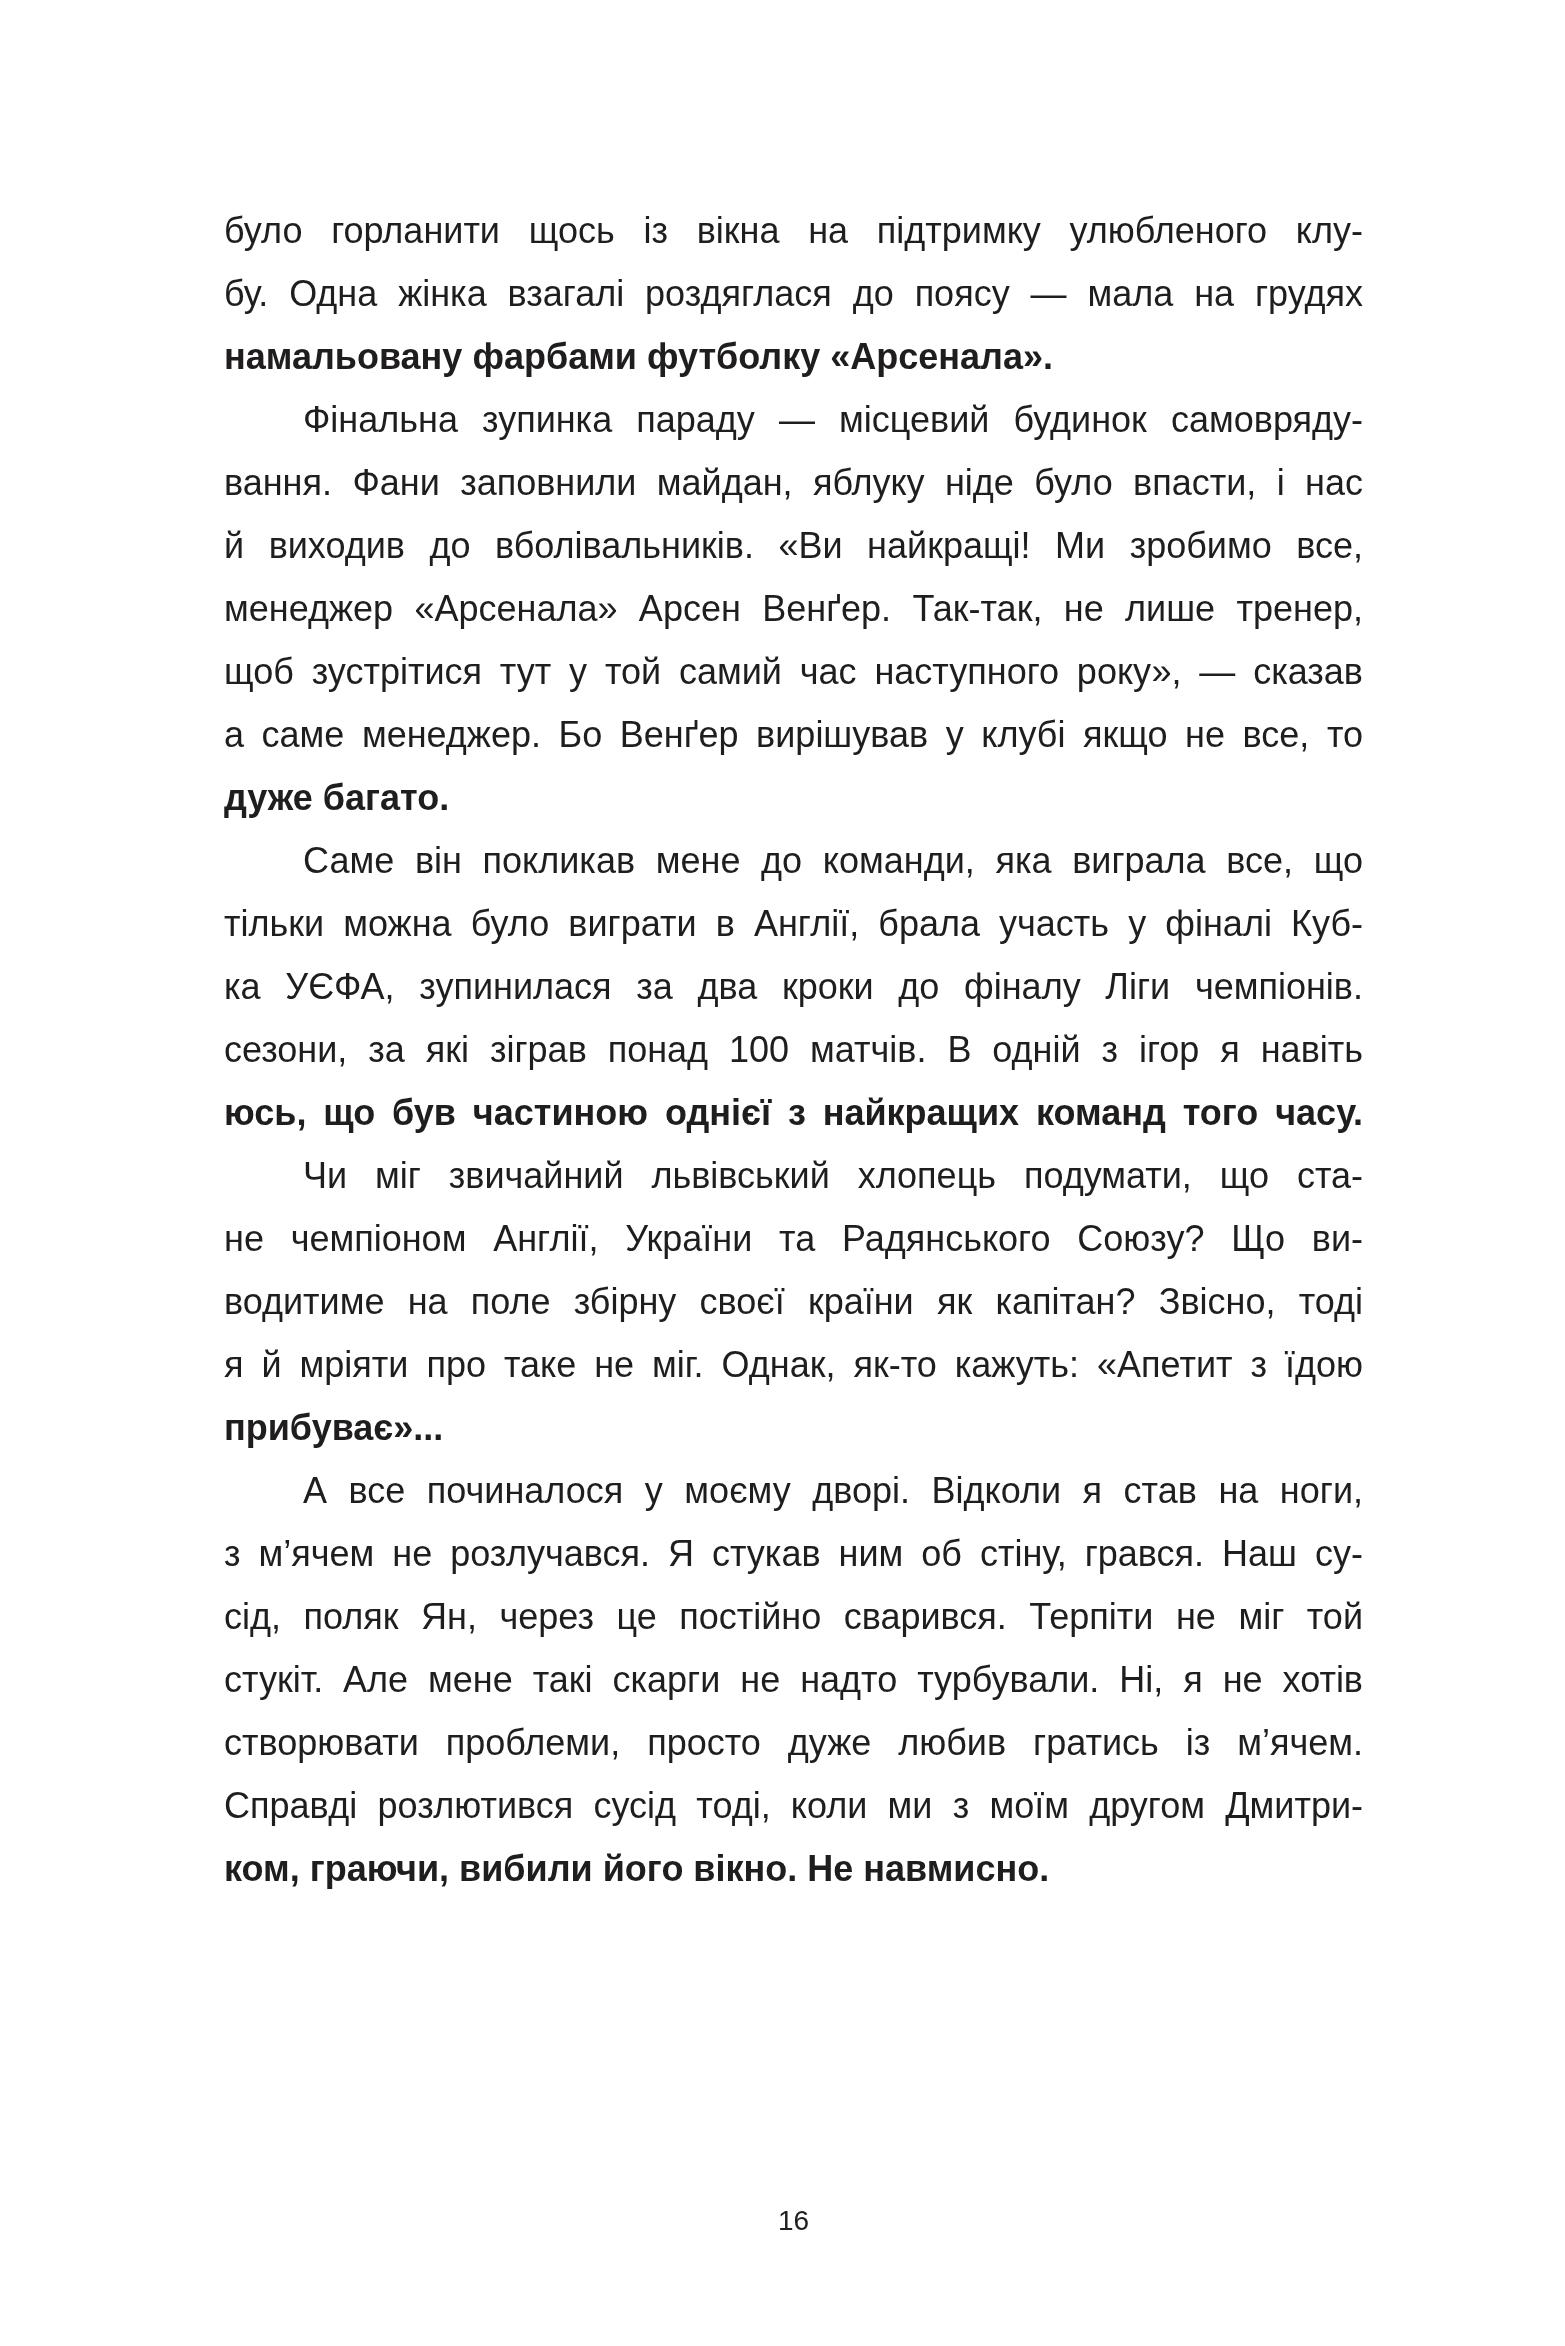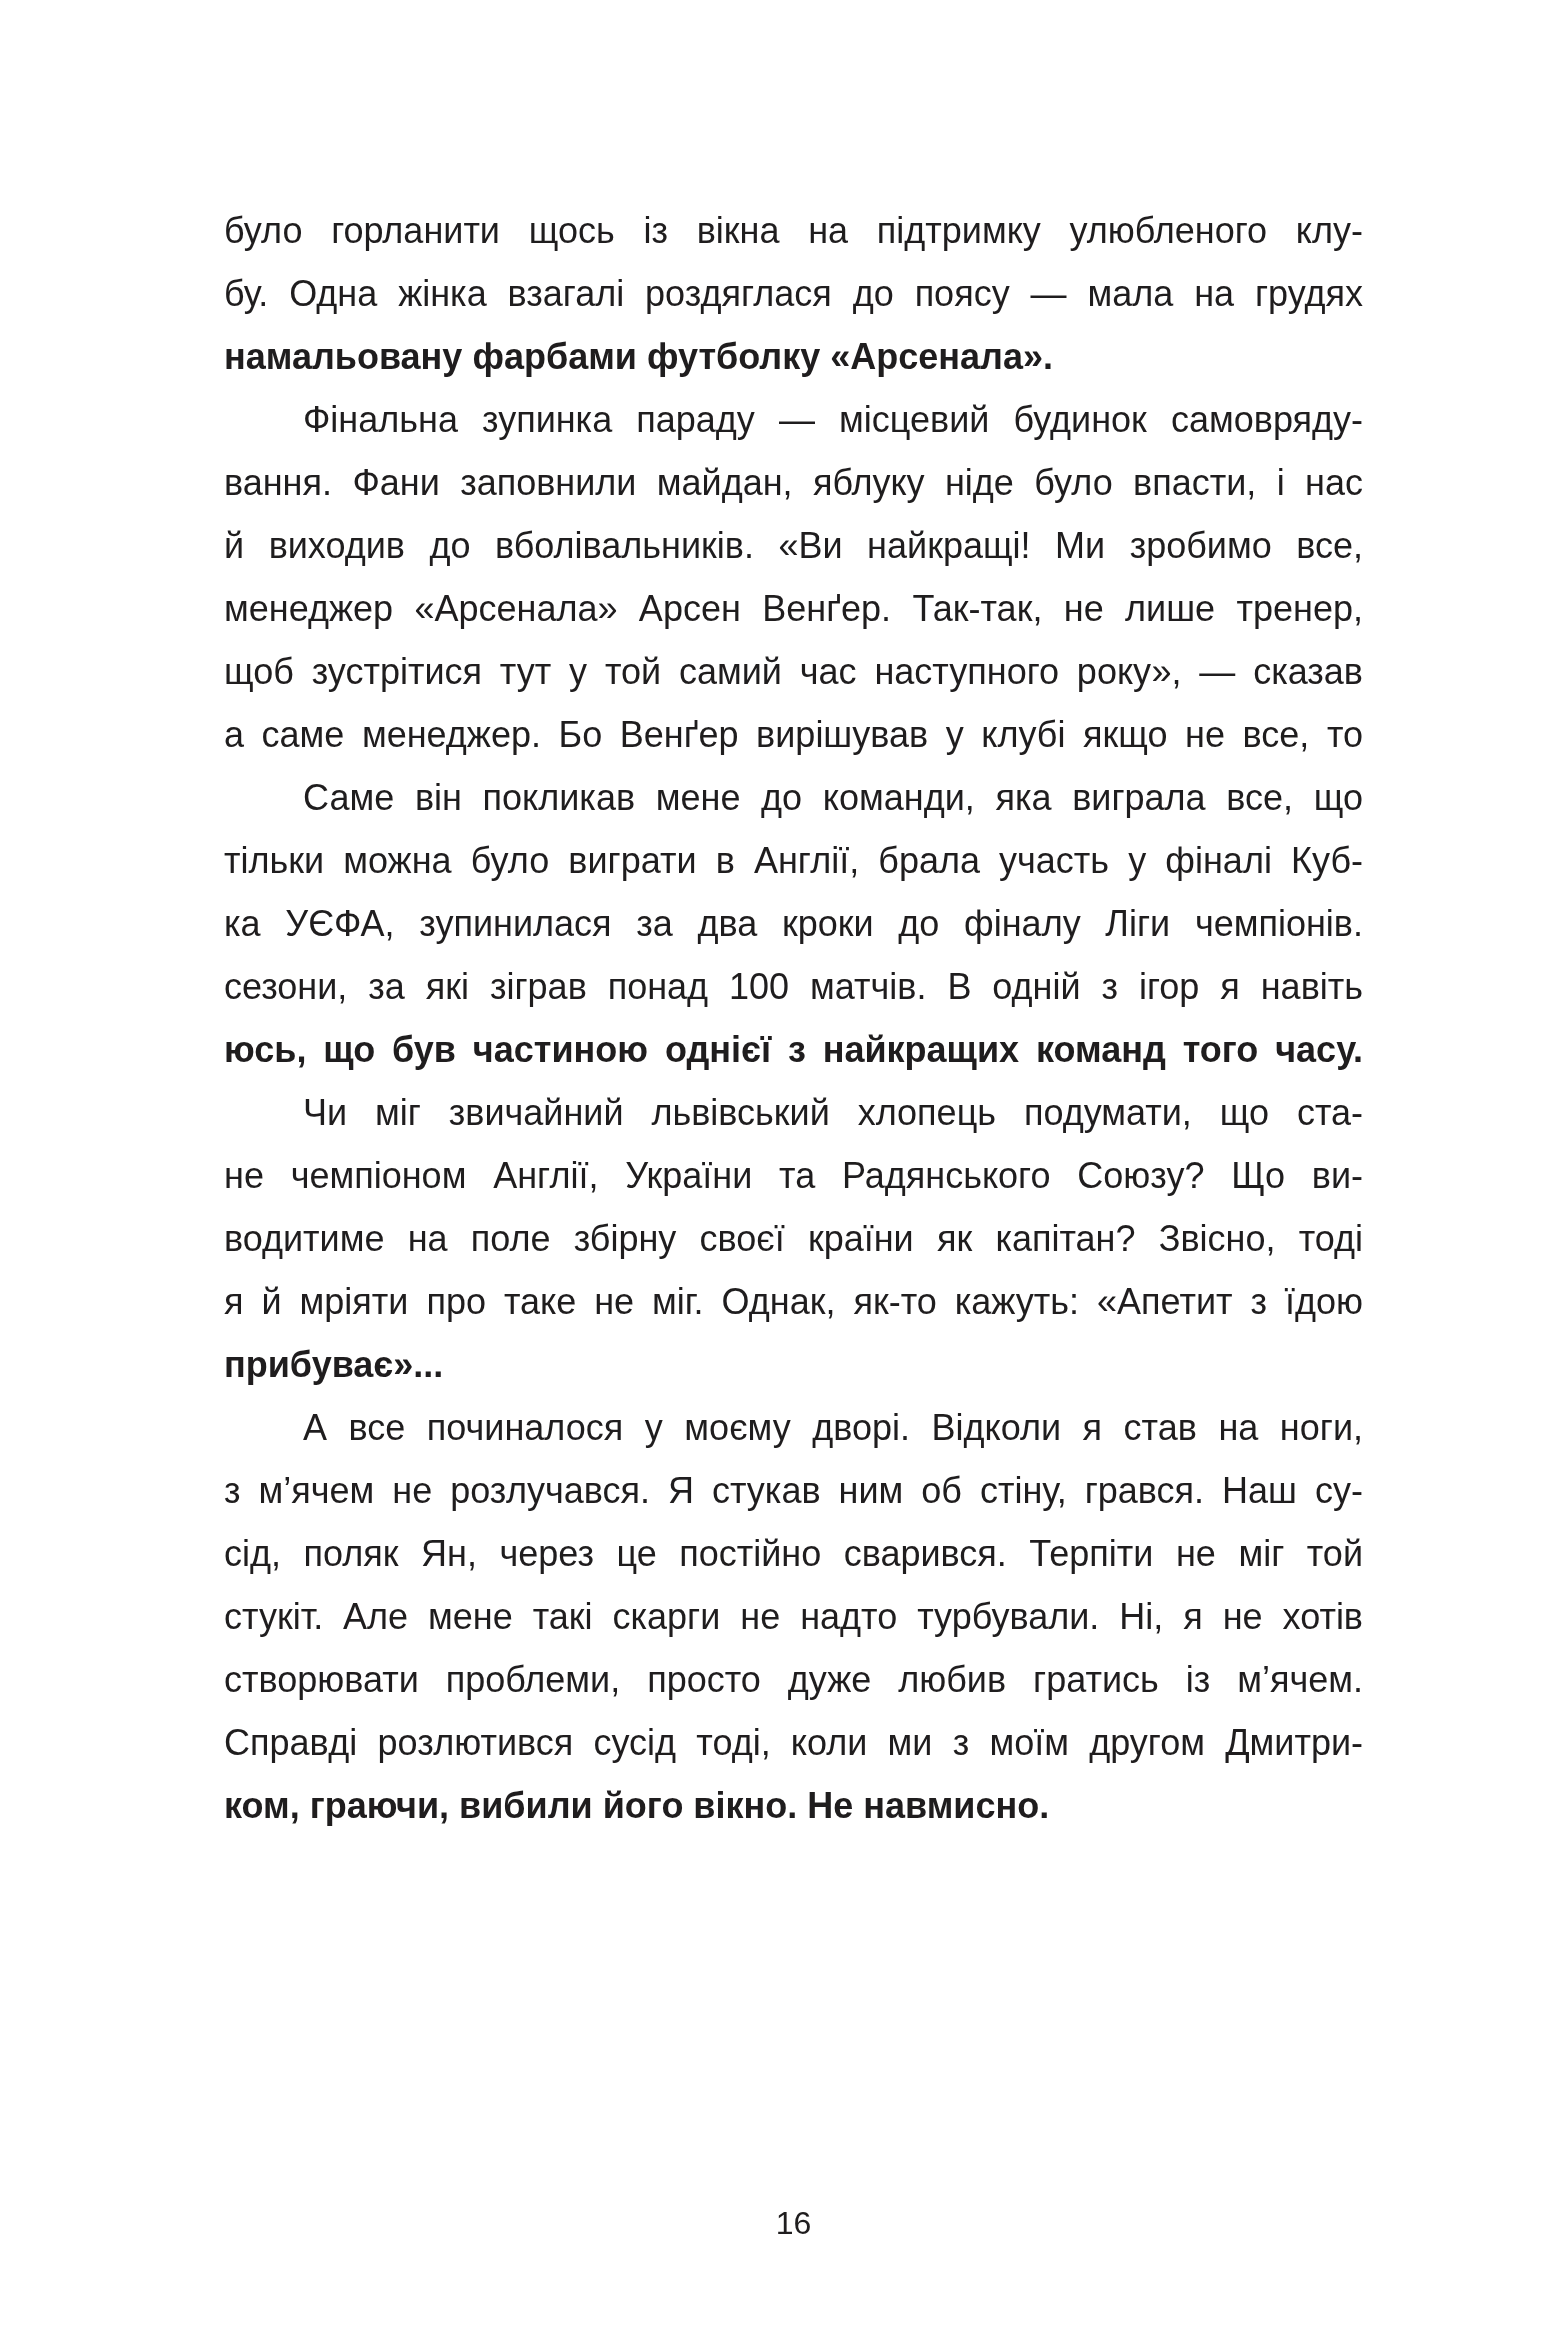"дуже багато." div.line { html: none -> <div><span>дуже багато.</span></div> }
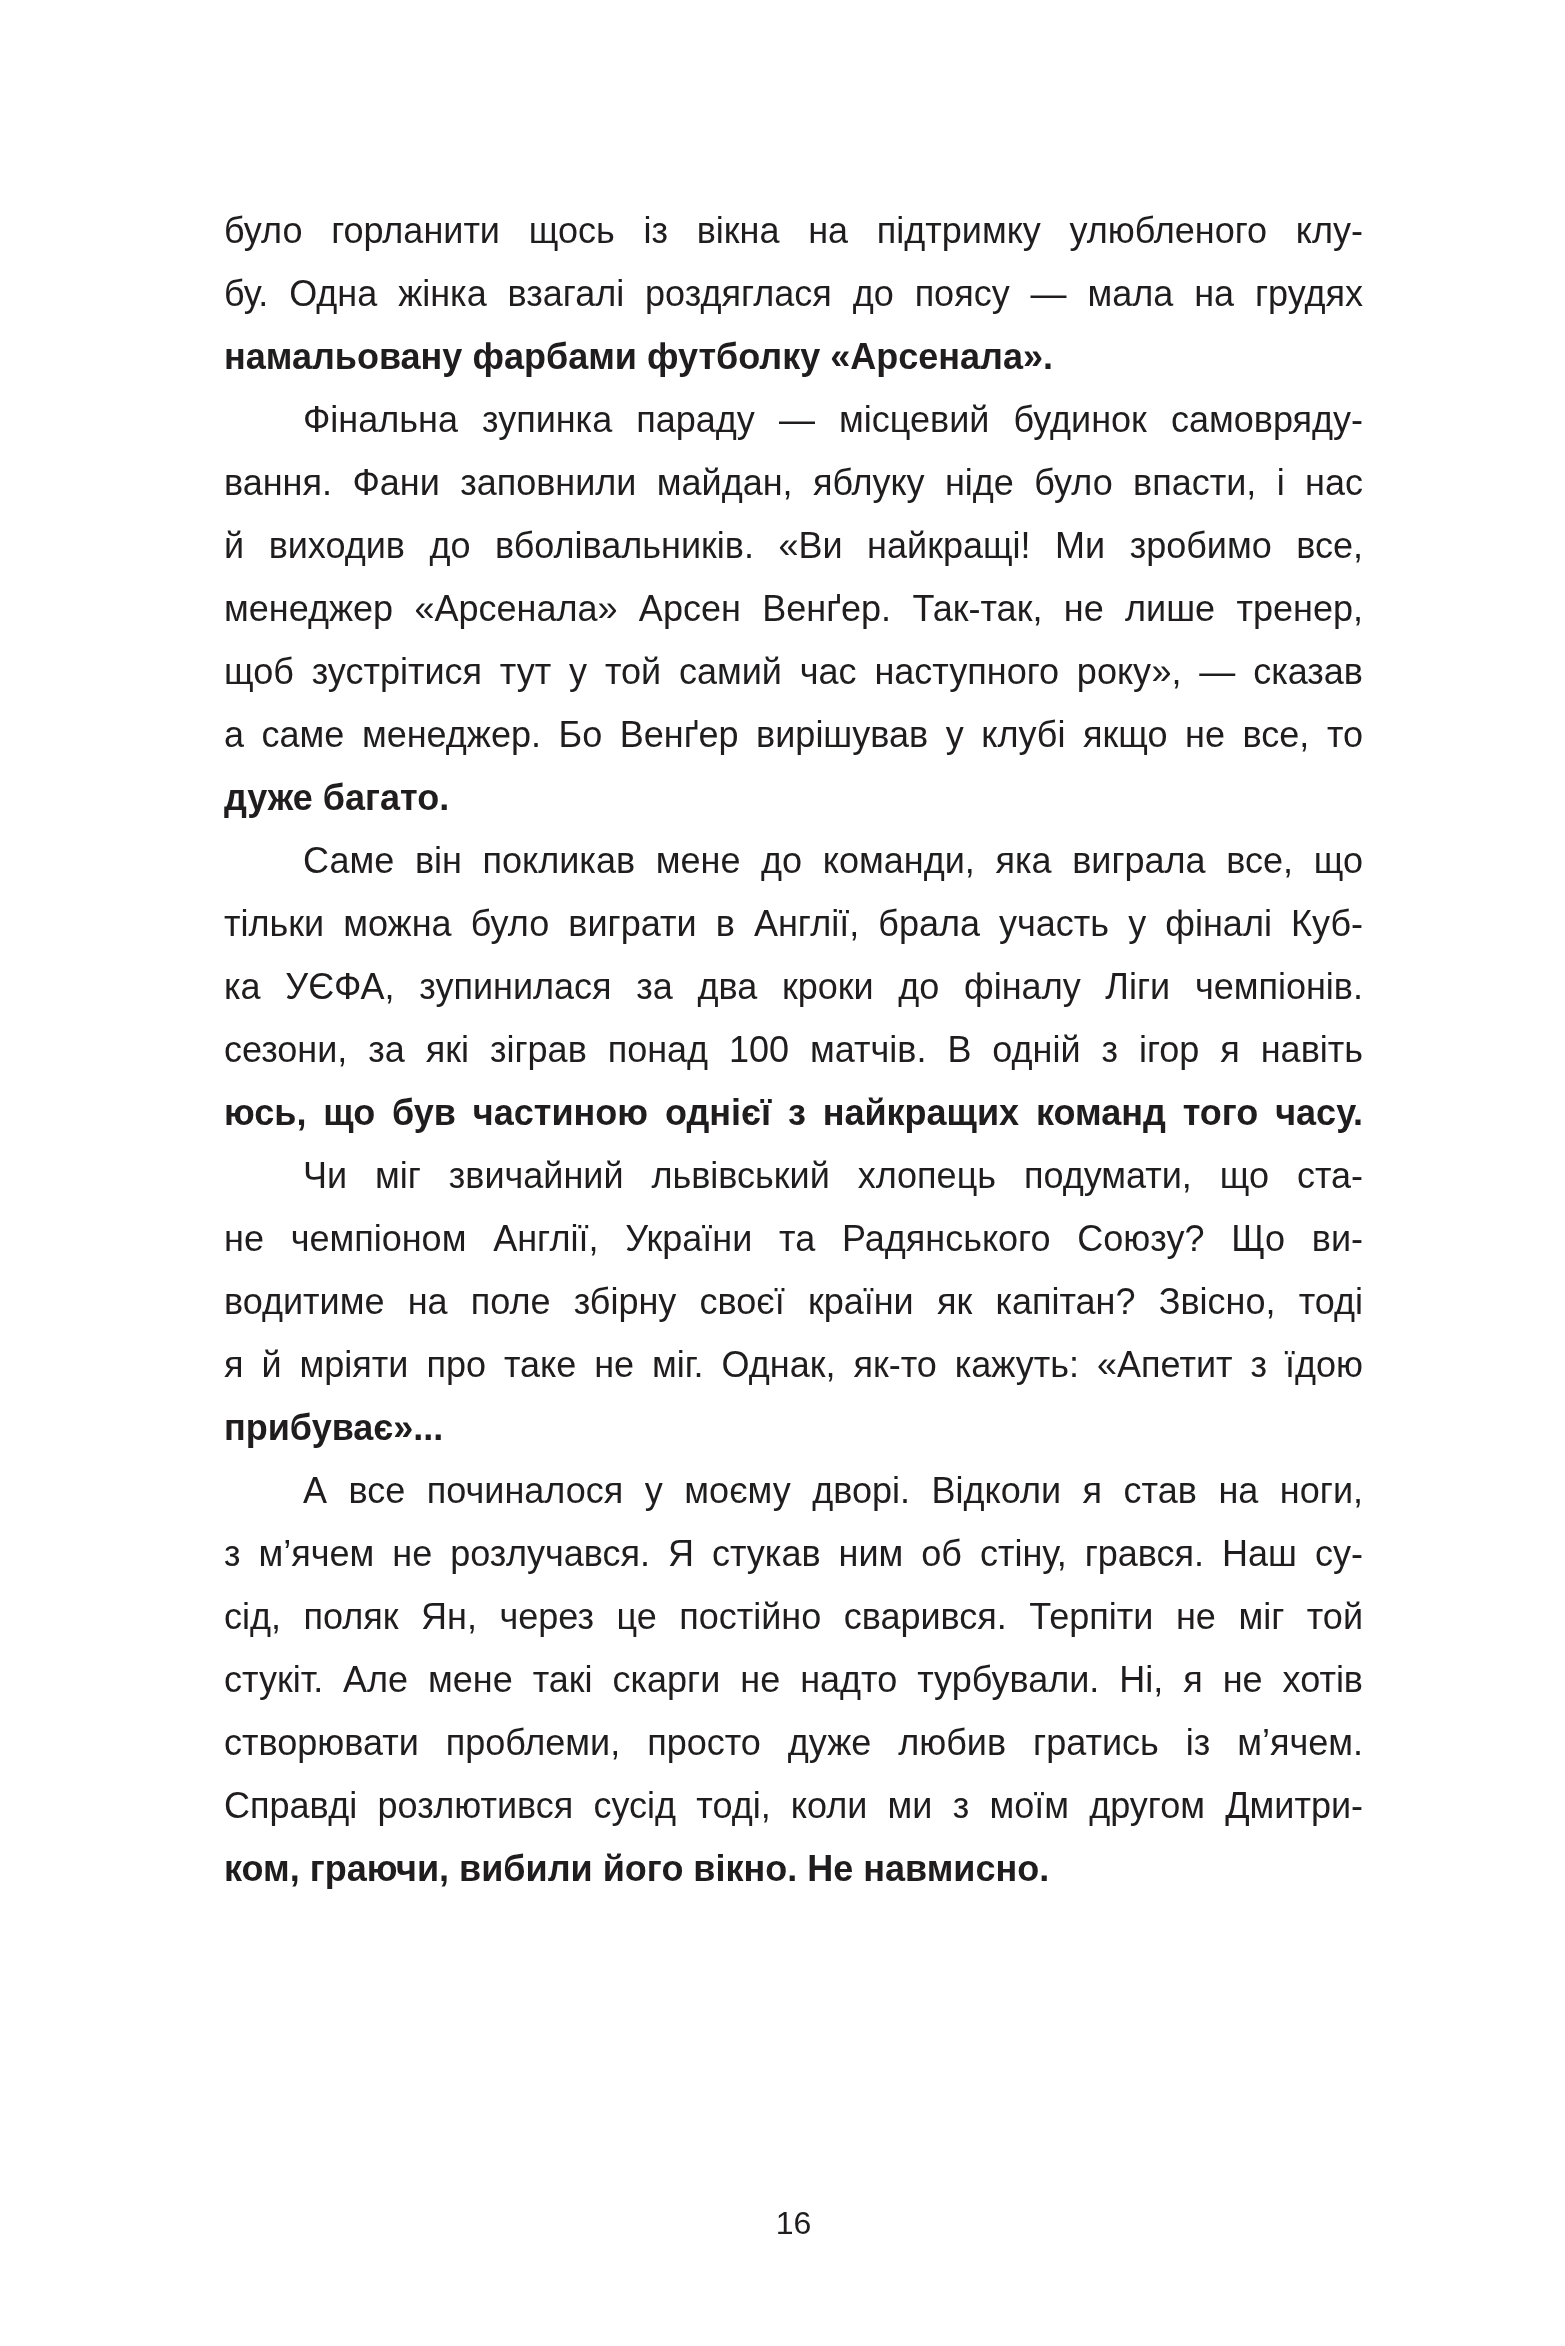"16" .folio { font-size: 32px -> 28px }
